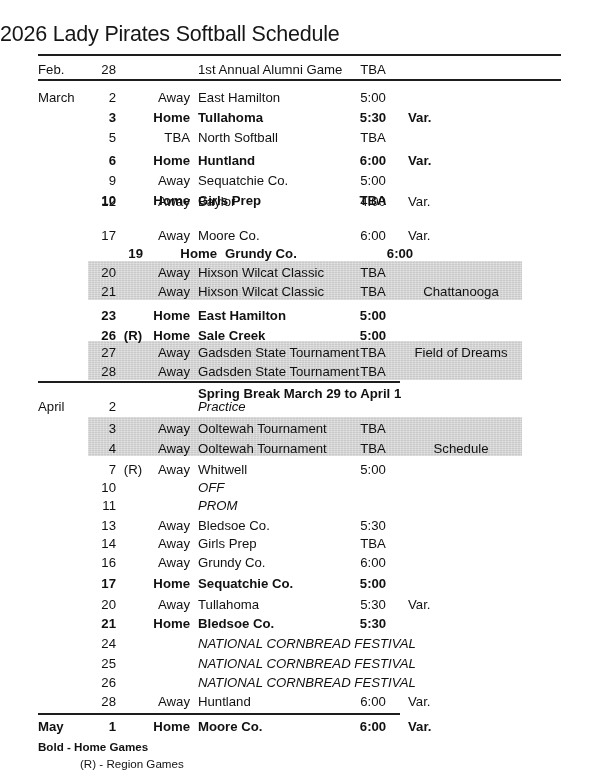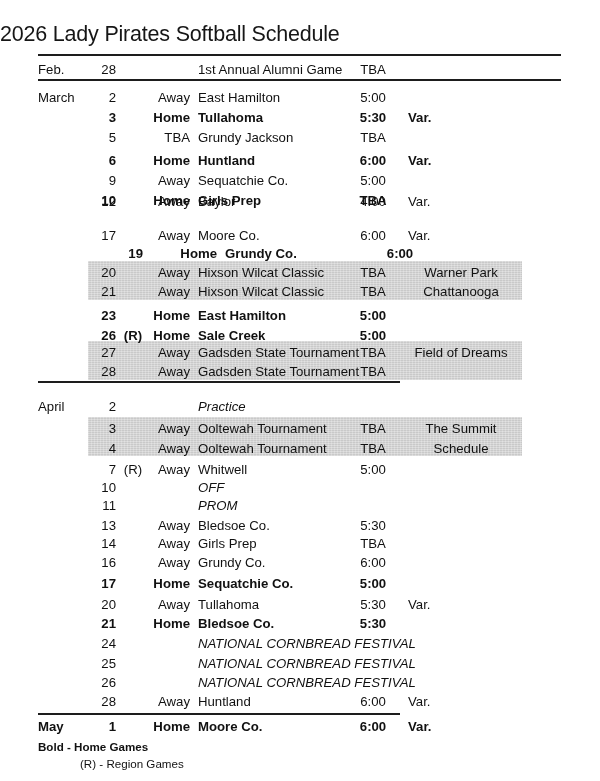"Grundy Jackson" span.c-opp { text: Grundy Jackson -> North Softball }
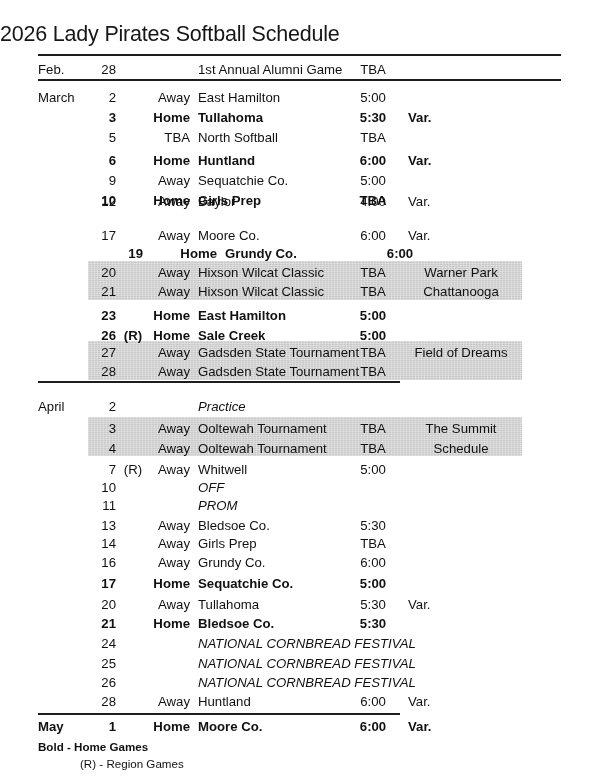"Warner Park" span.c-venue { html: <span>Warner Park</span> -> none }
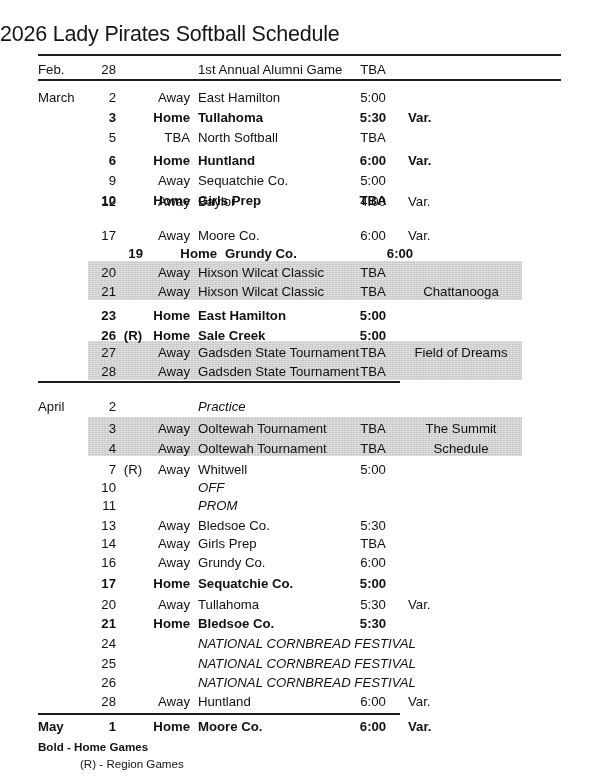"Spring Break March 29 to" div.row { html: none -> <div> <span>Spring Break March 29 to April 1</span> </div> }
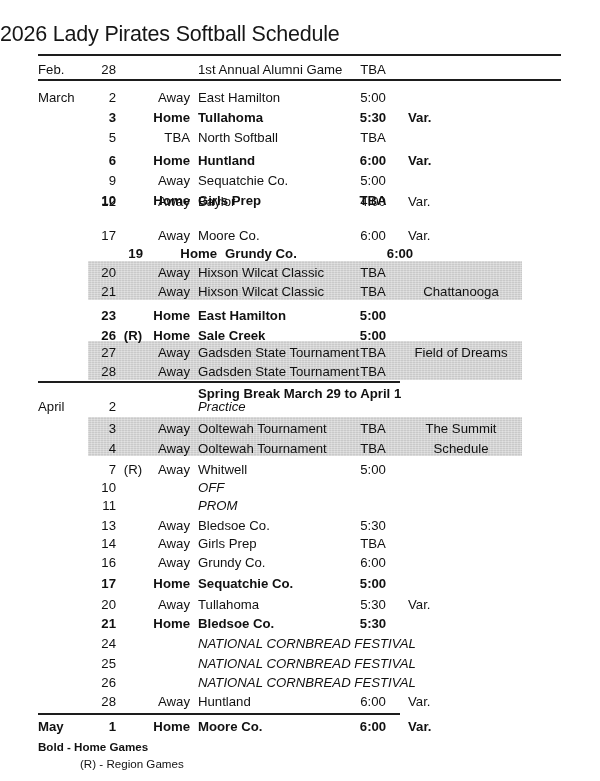"The Summit" span.c-venue { html: <span>The Summit</span> -> none }
